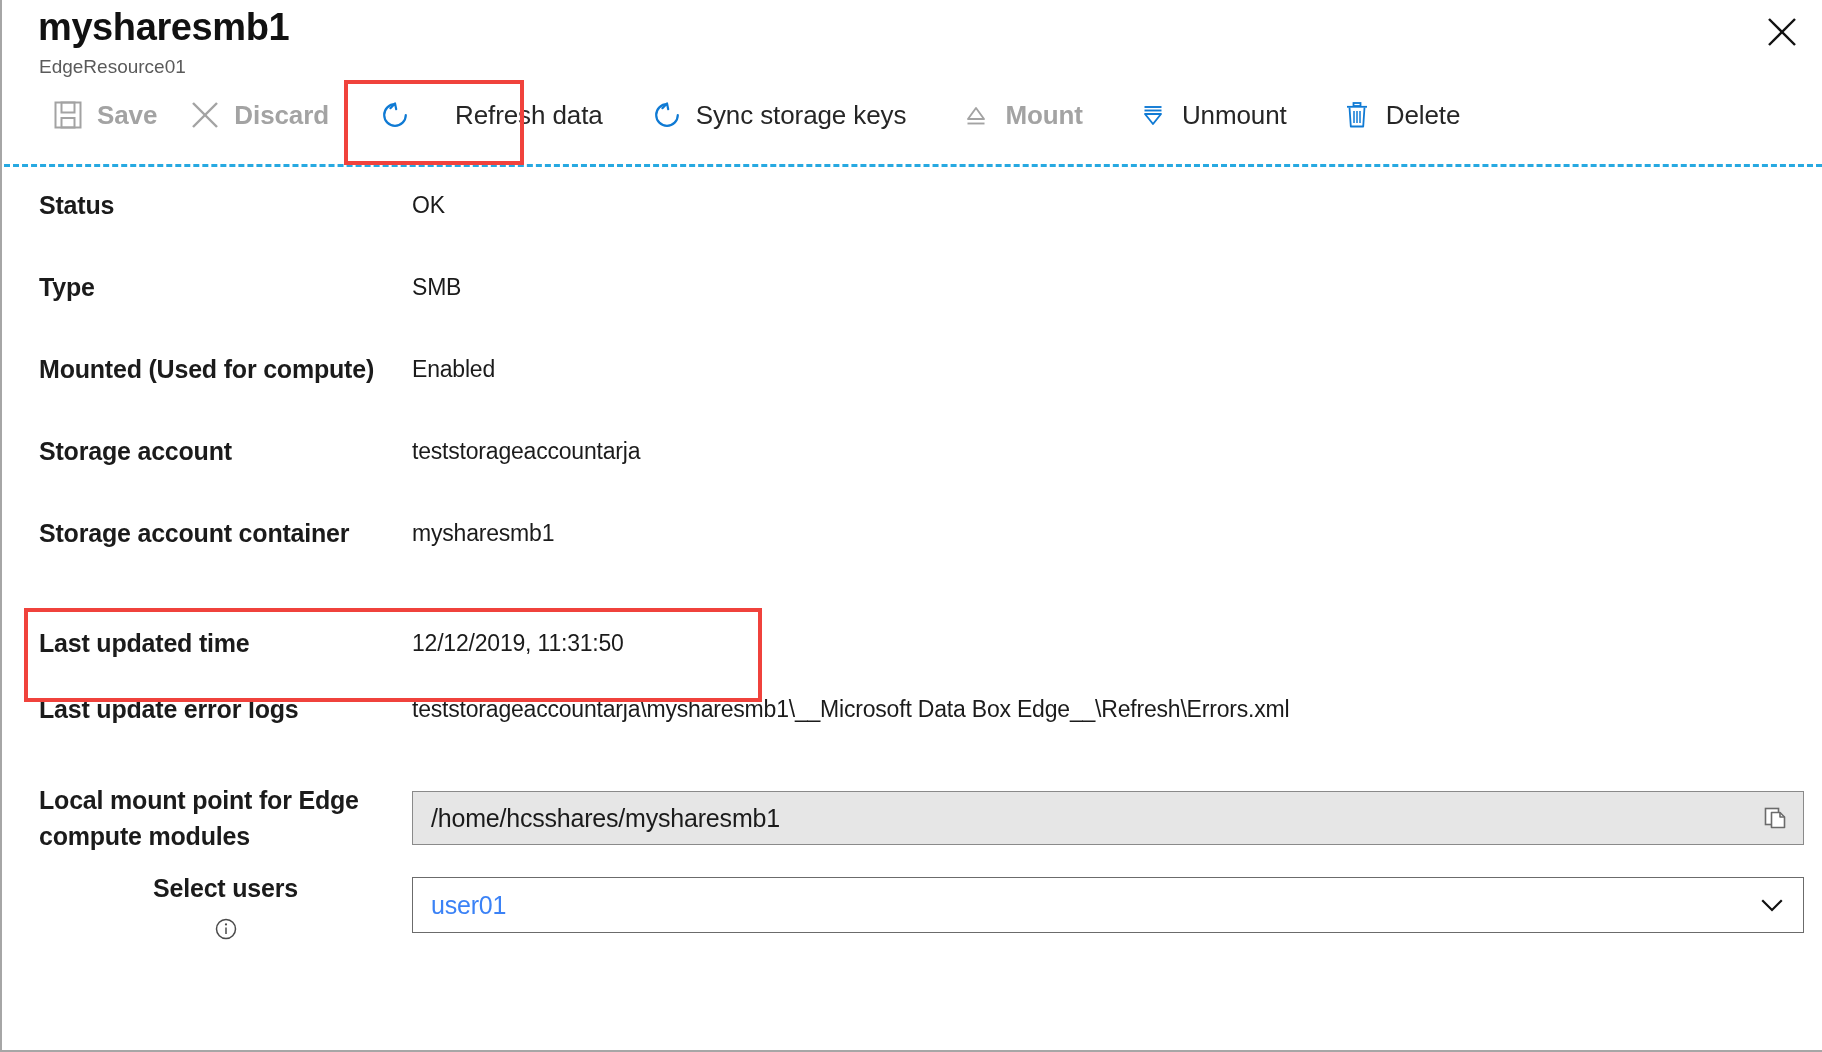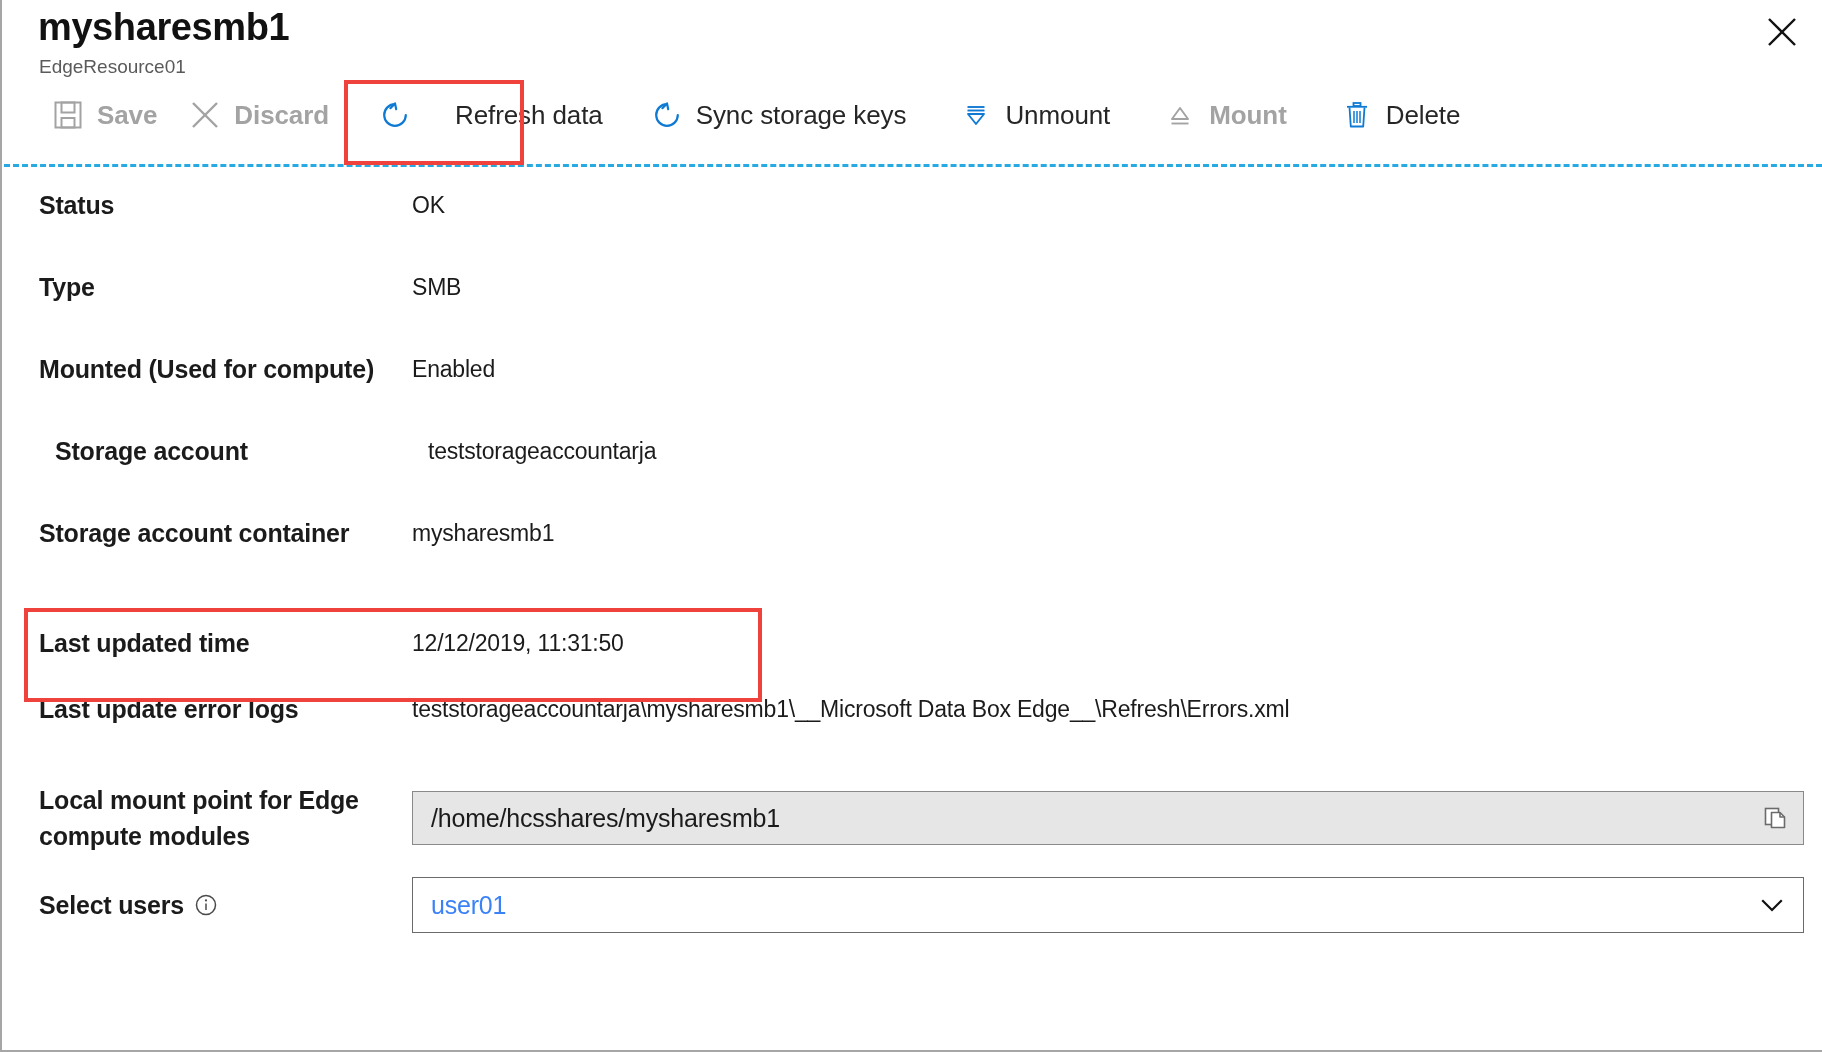"Unmount" div.tb-btn { order: before "Mount" -> after "Mount" }
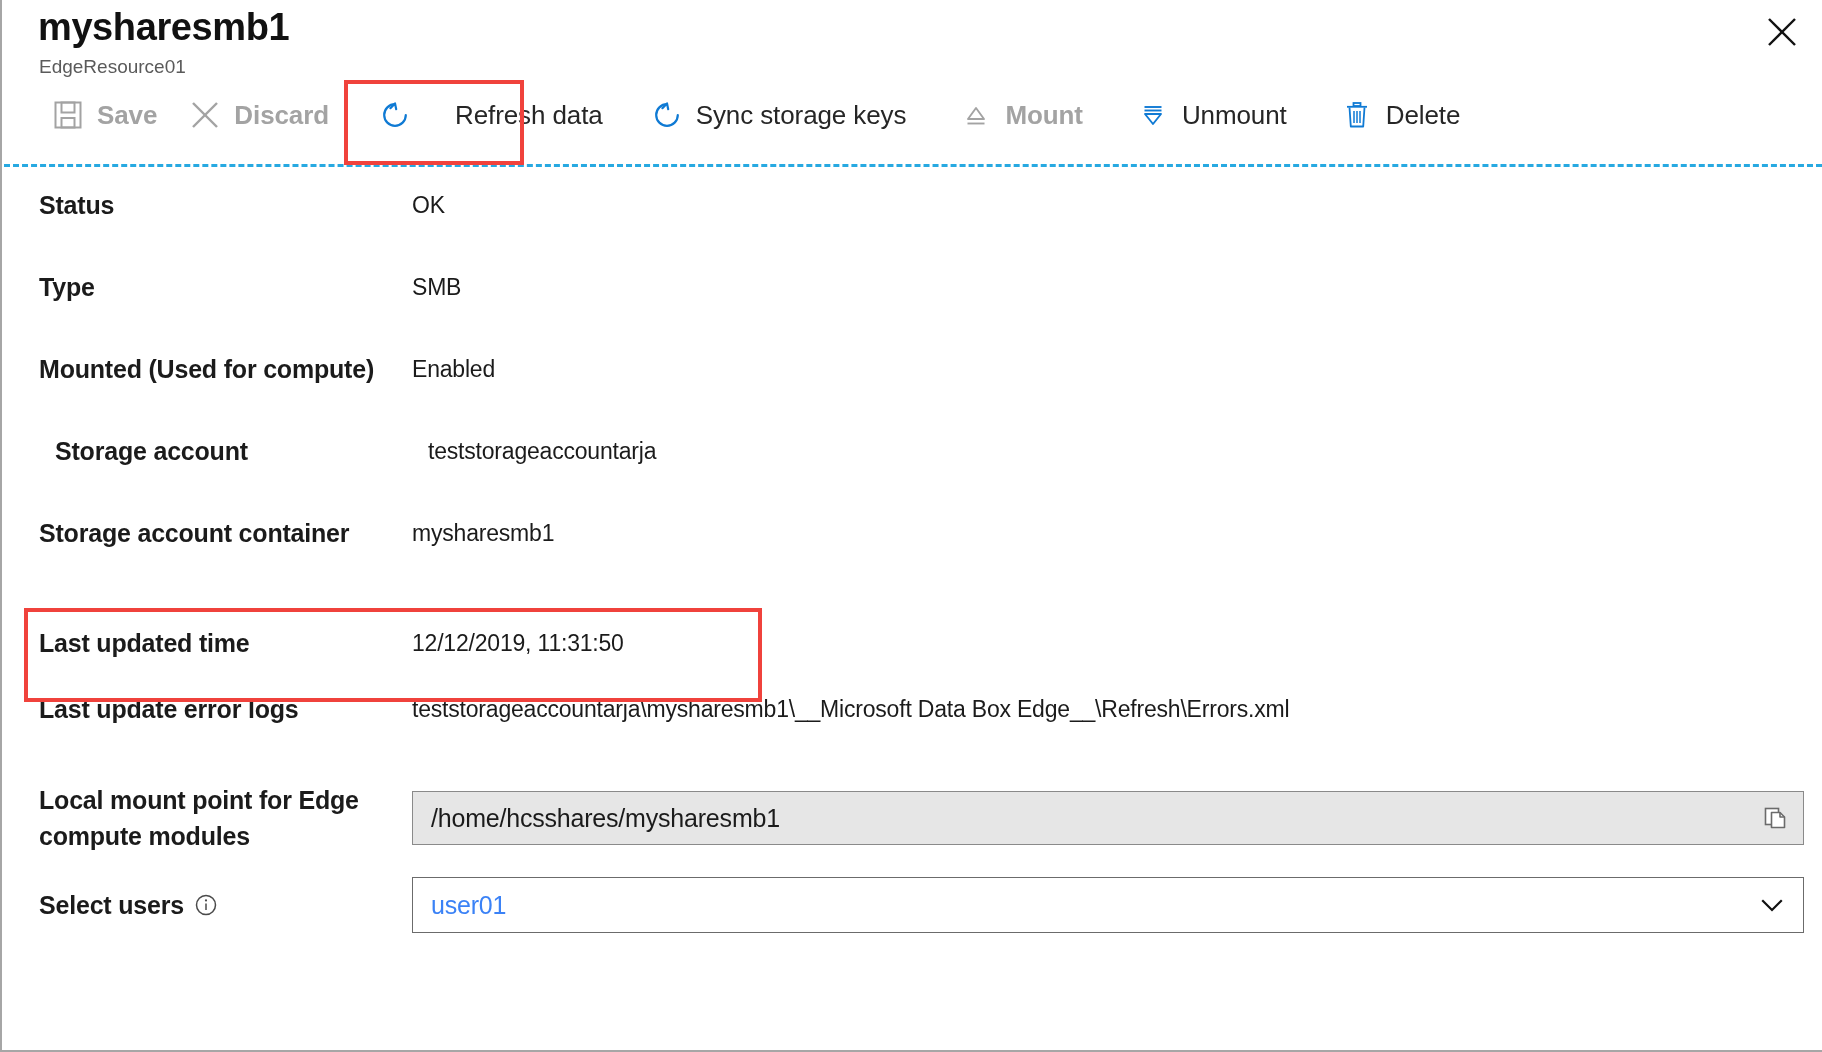"Storage account" .row-account { padding-left: 16px -> none }
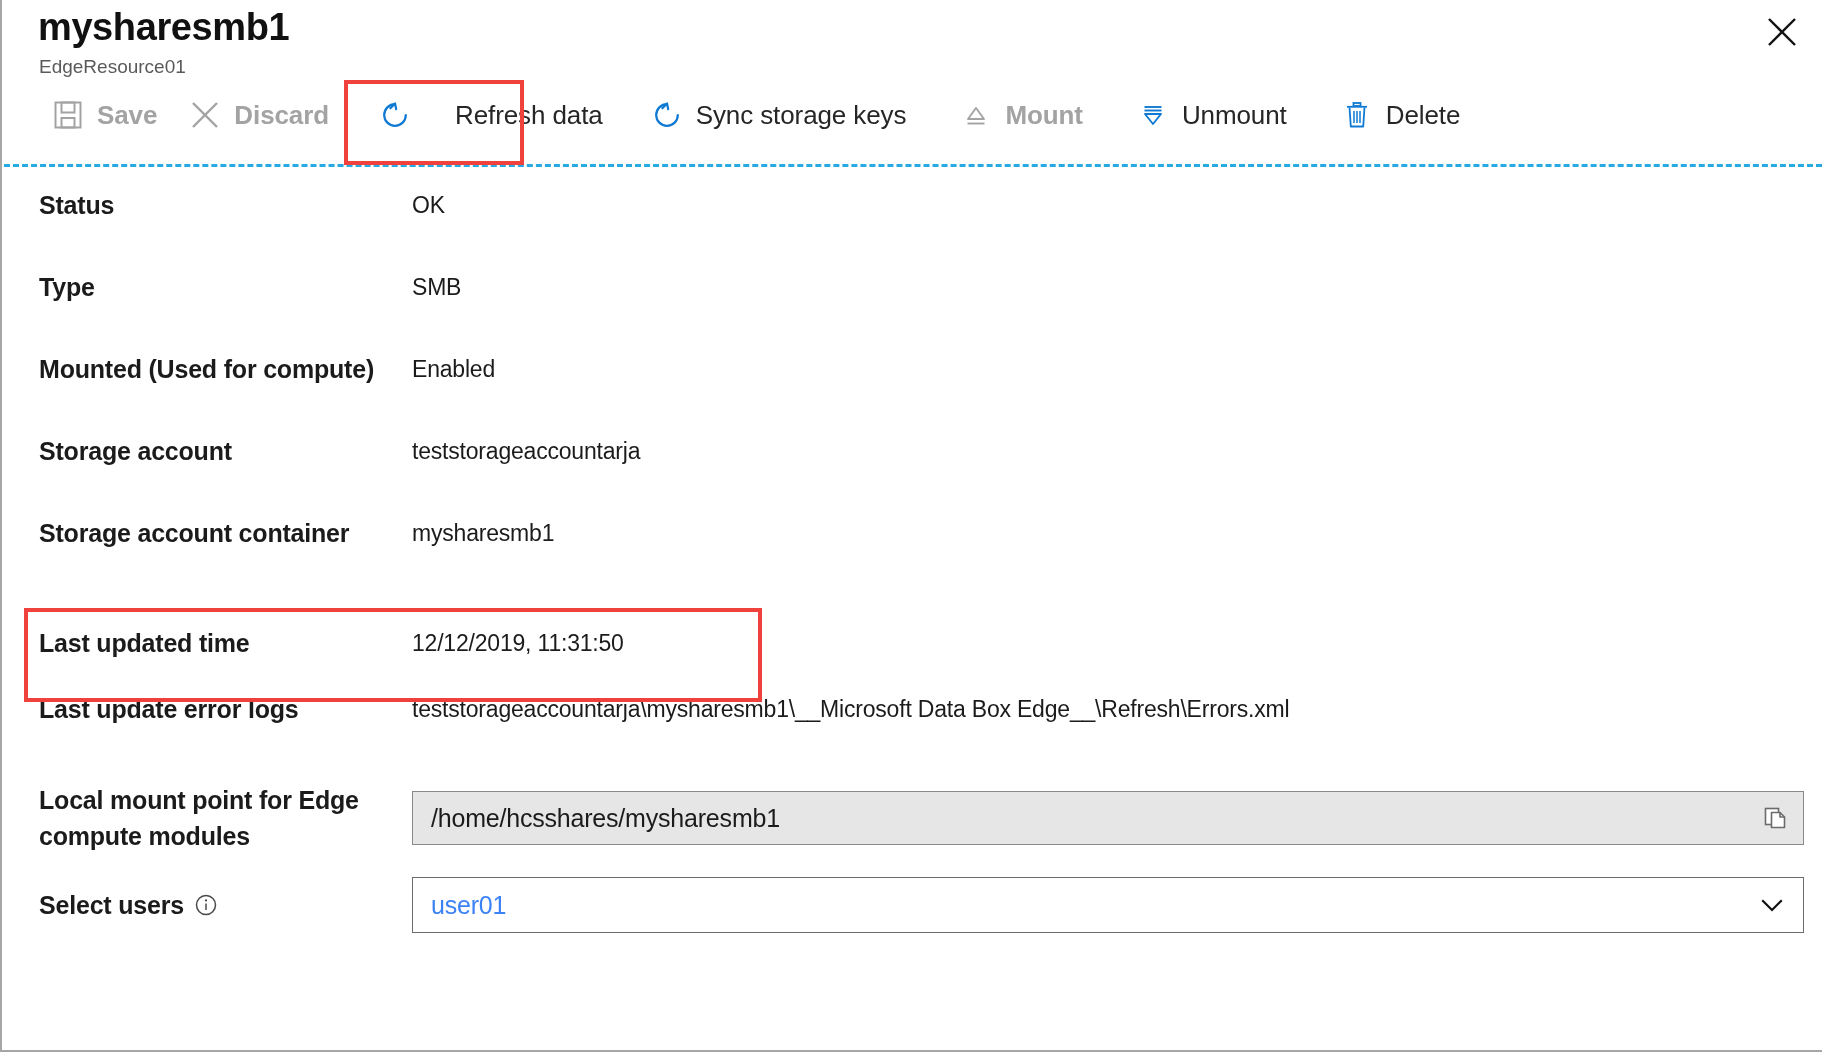"Select users" div.prop-label { flex-direction: none -> column }
